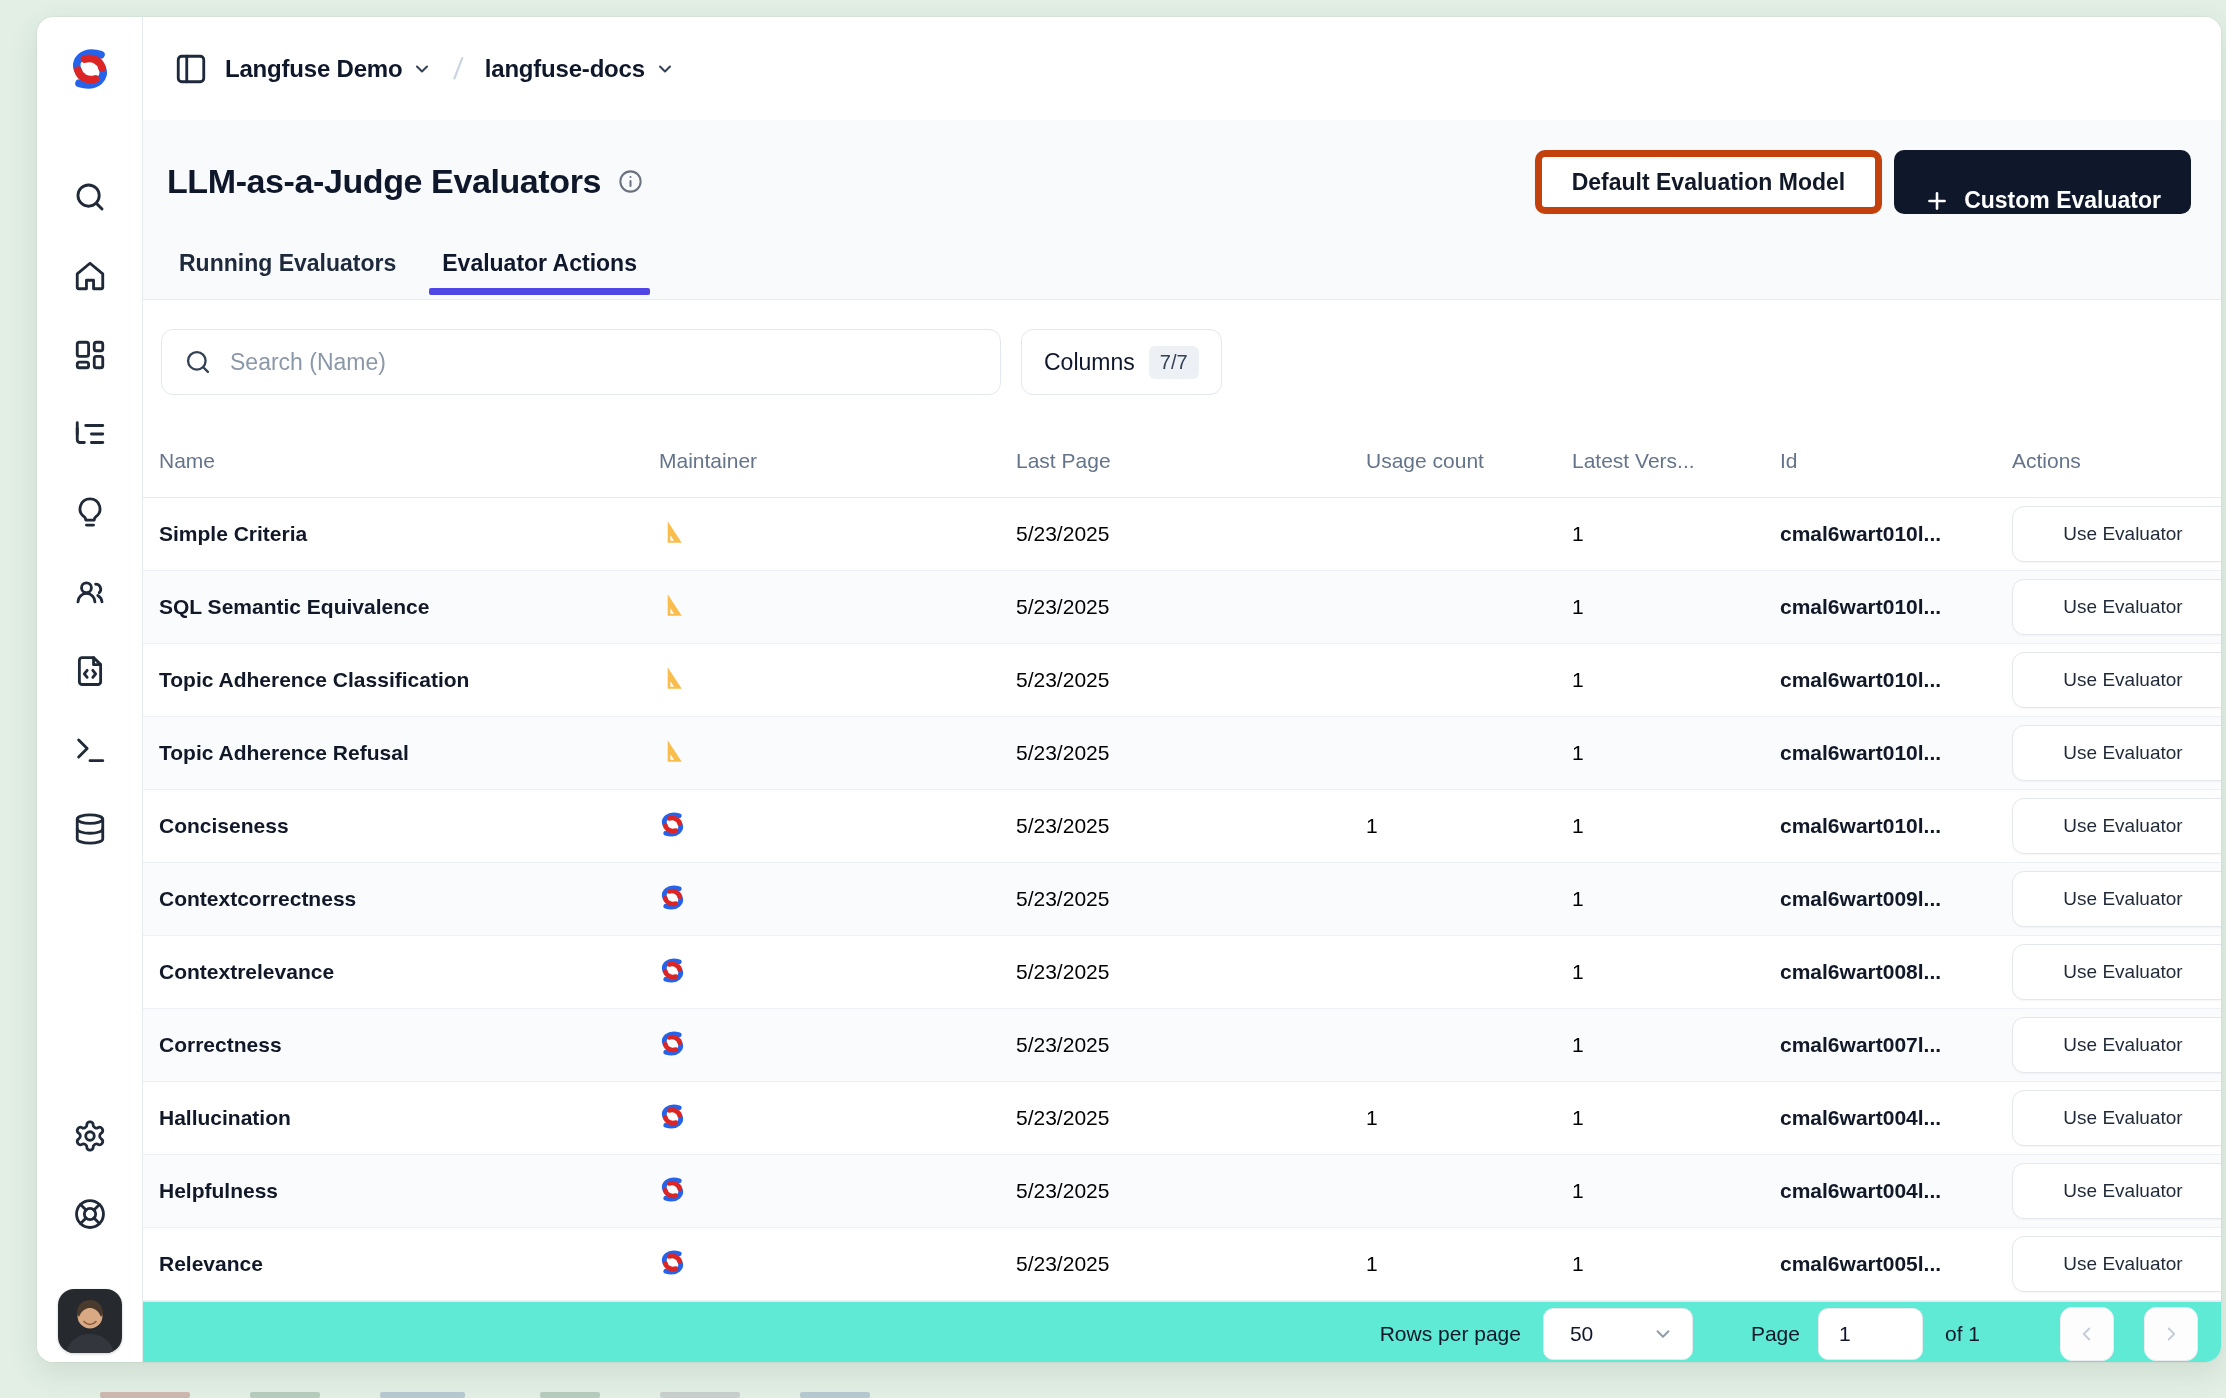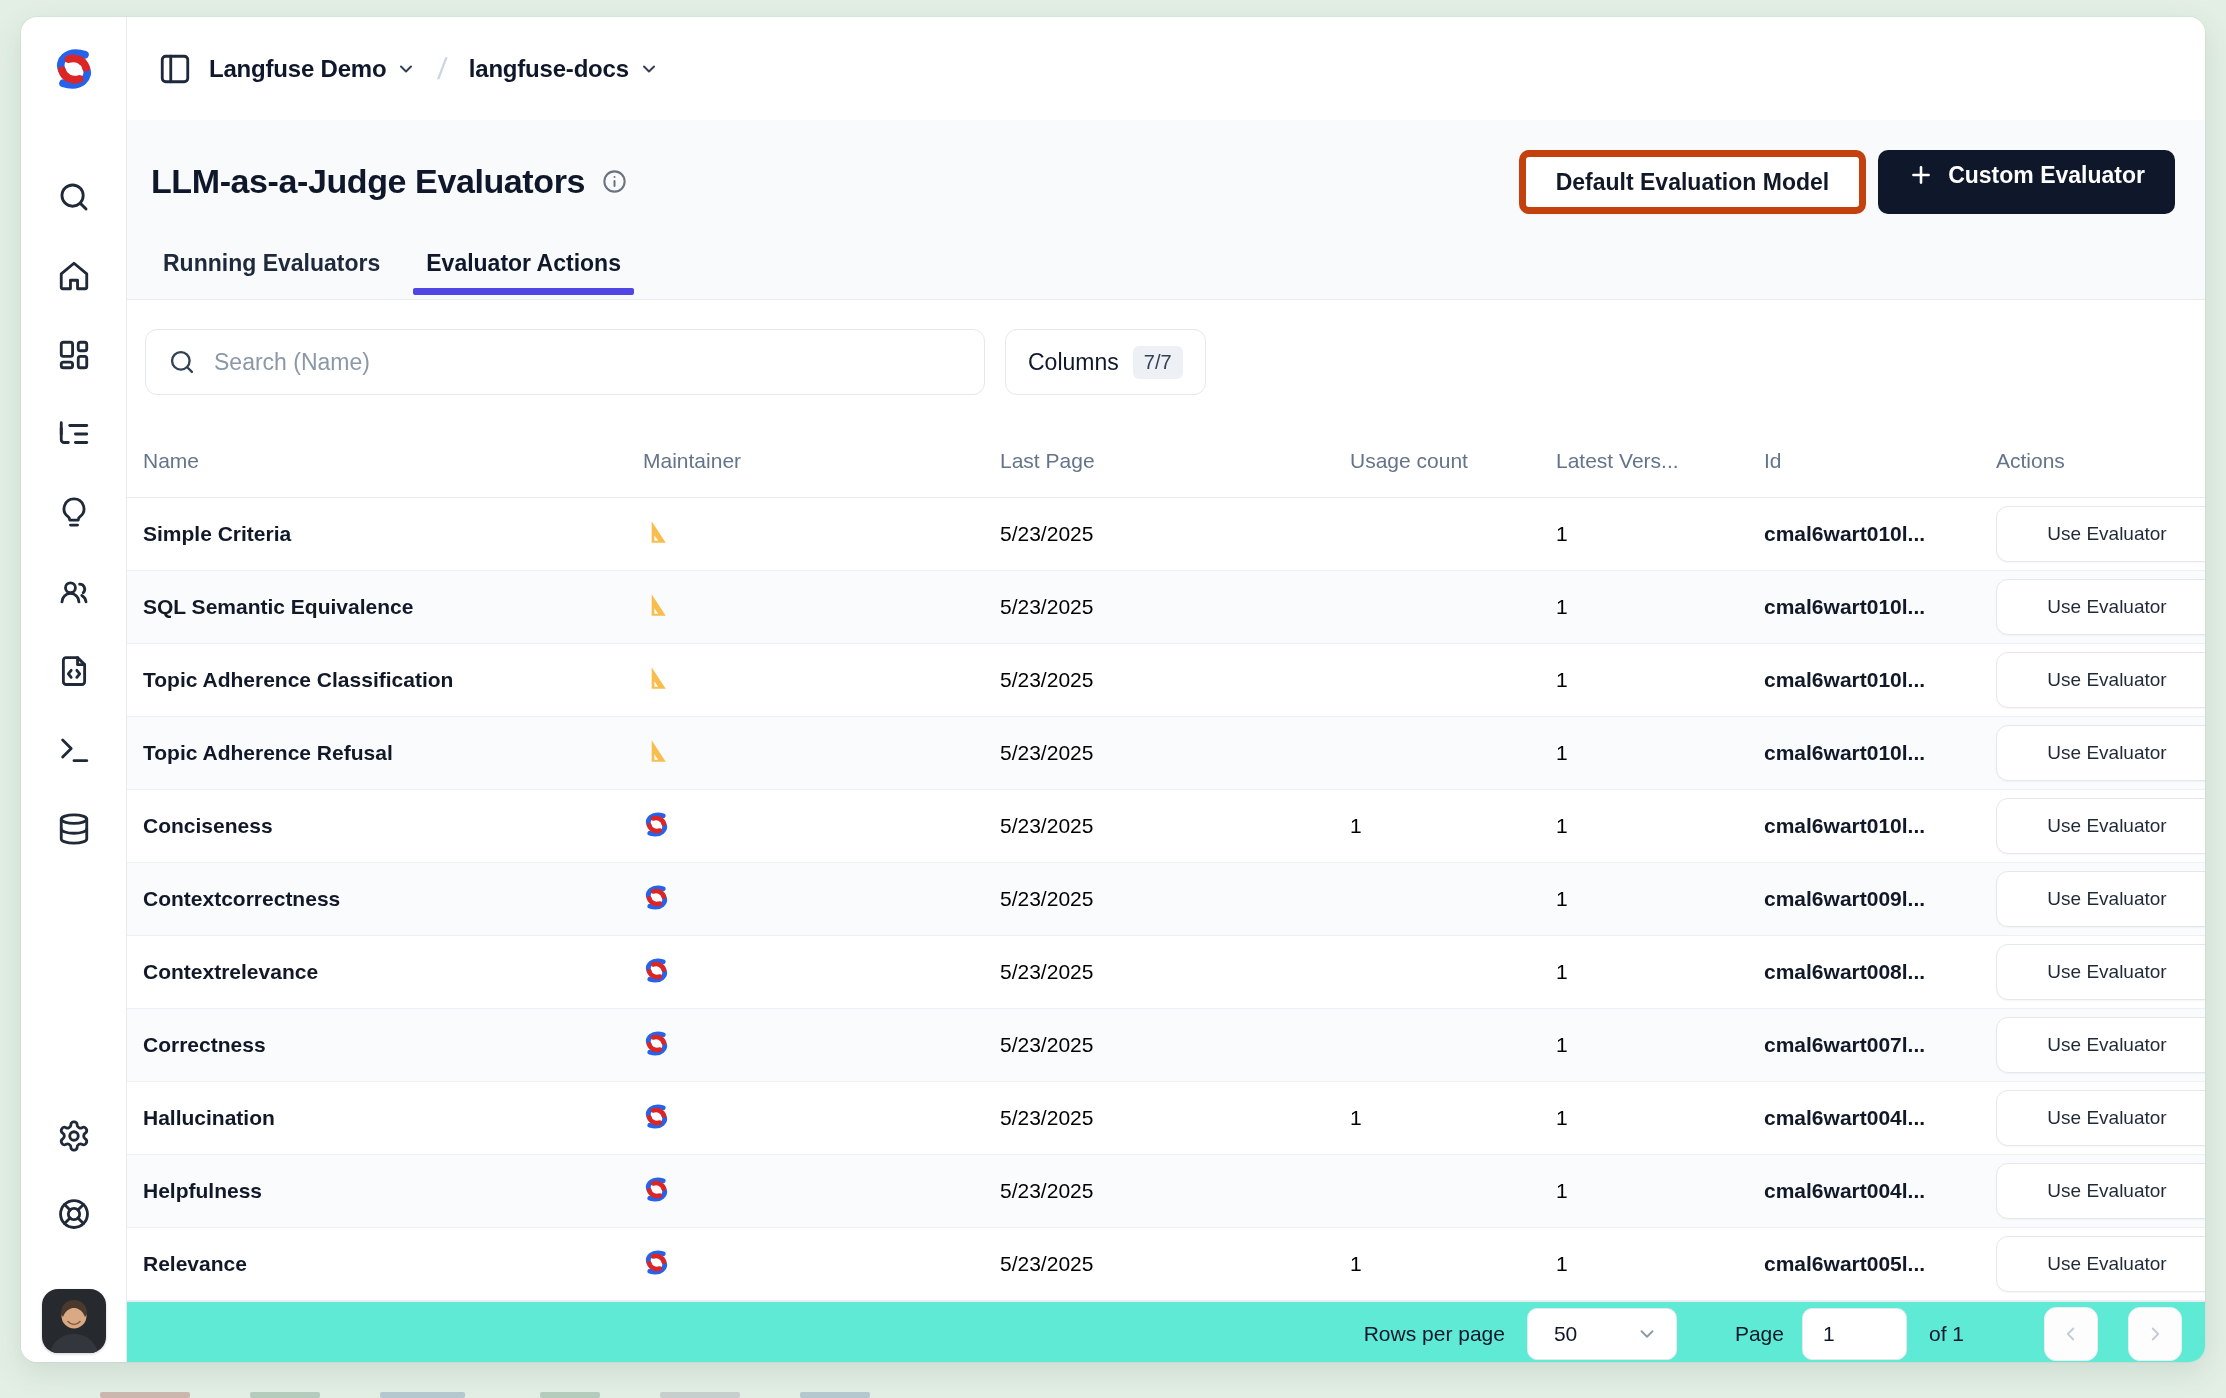"Langfuse Demo" .panel { left: 21px -> 37px }
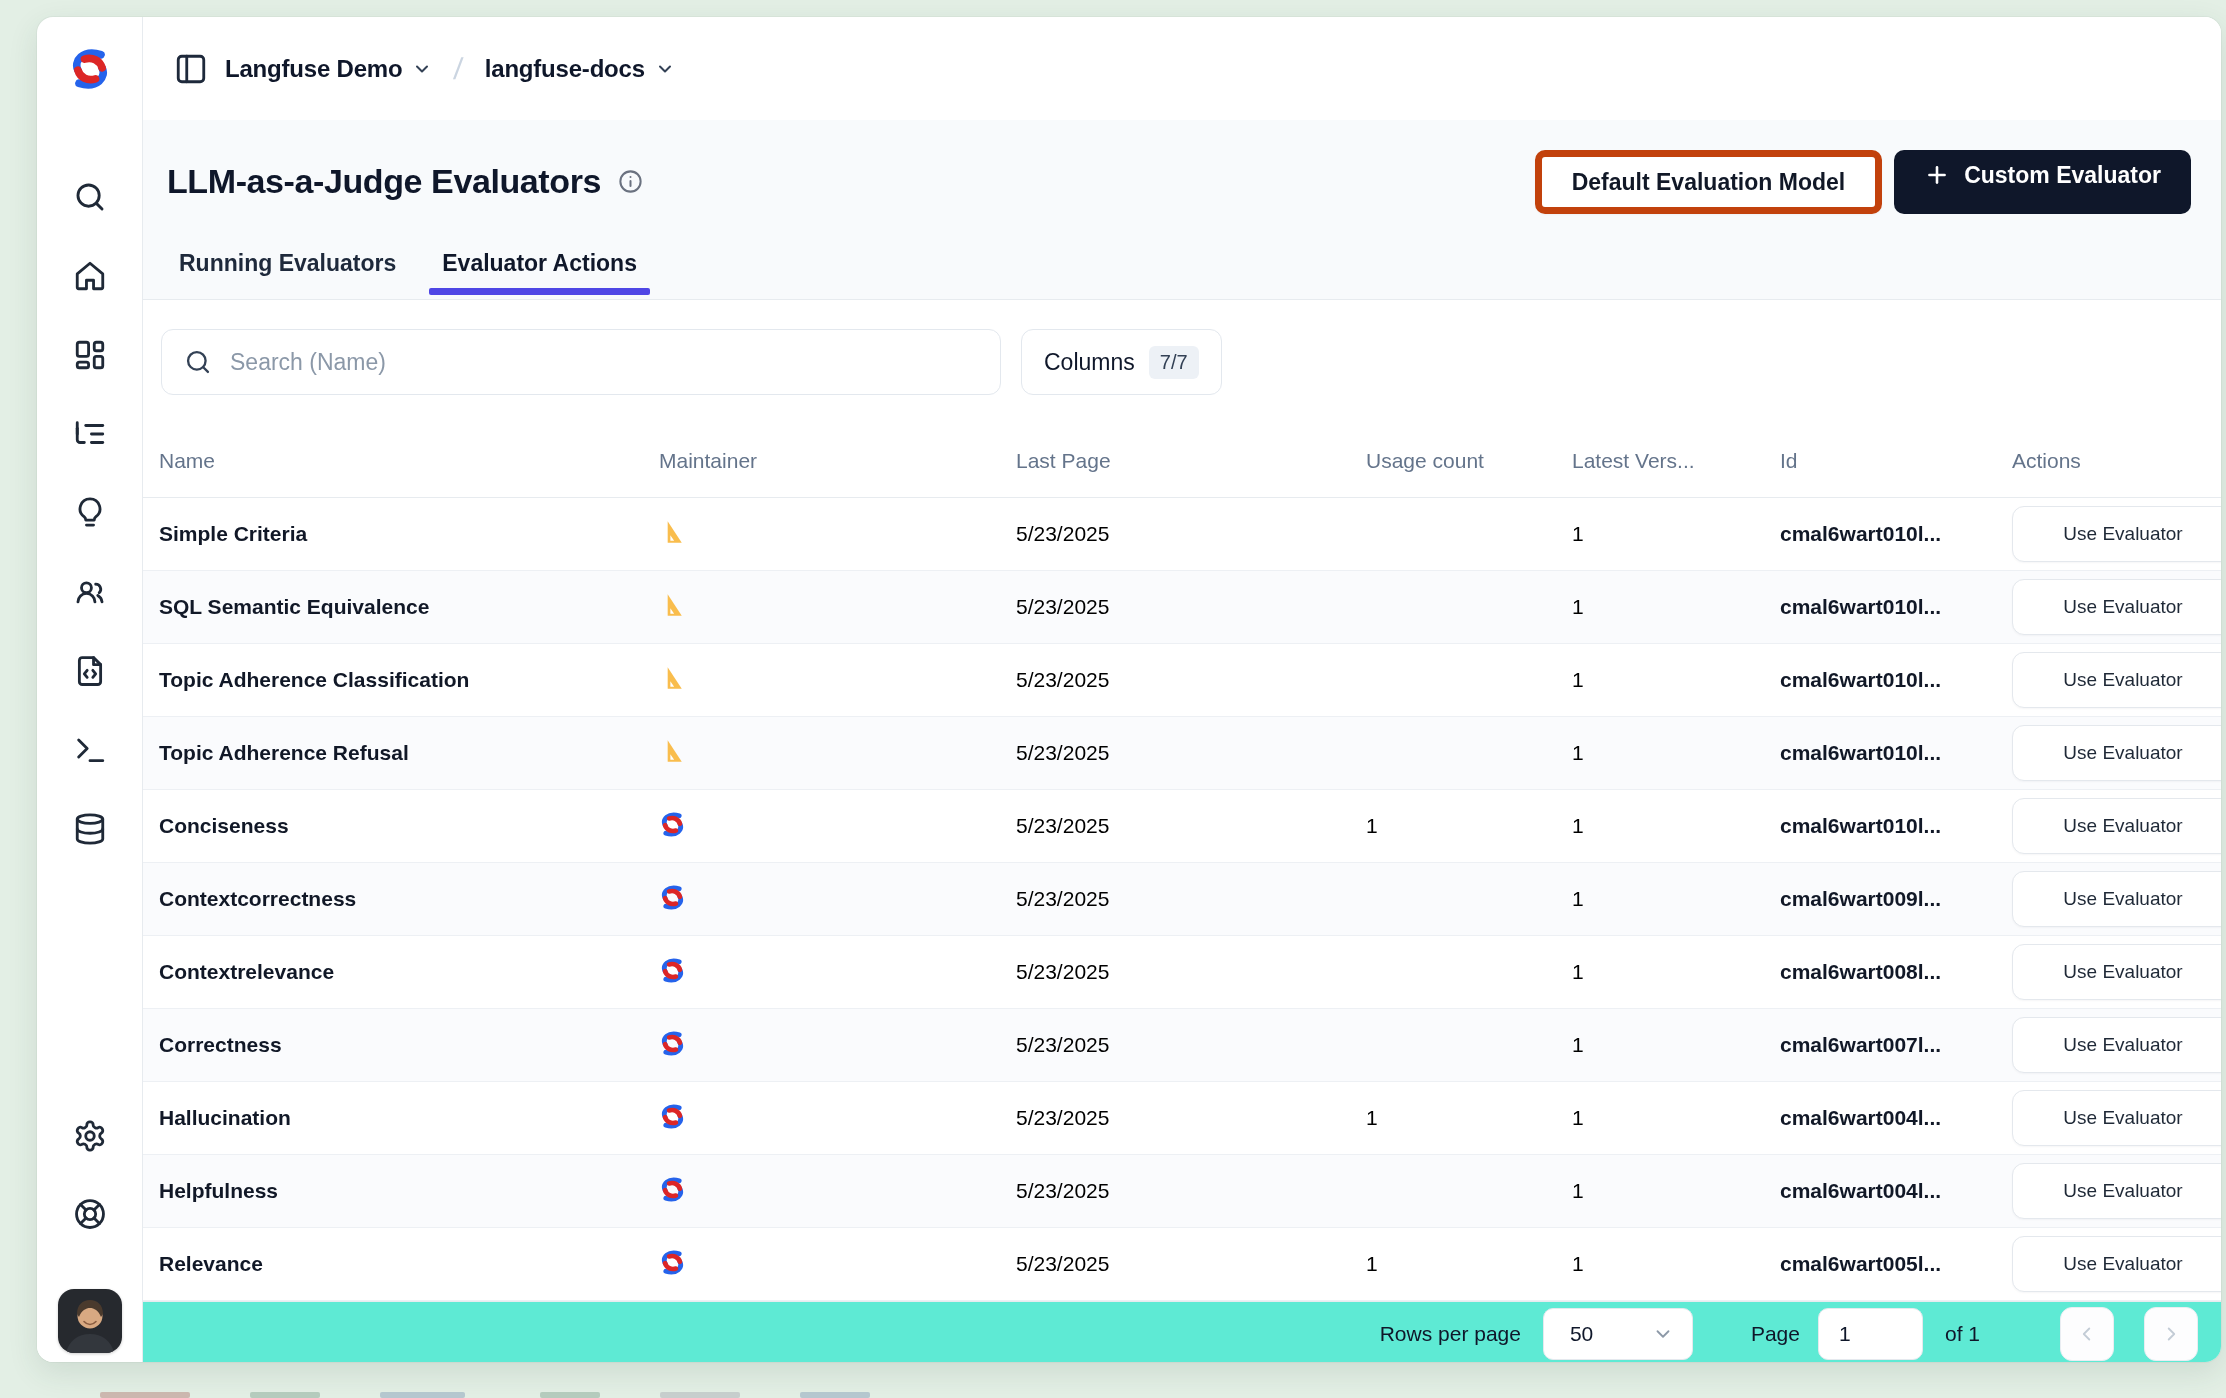"Custom Evaluator" .btn-primary { align-items: flex-start -> flex-end; padding: 12px 30px -> 0 30px }
